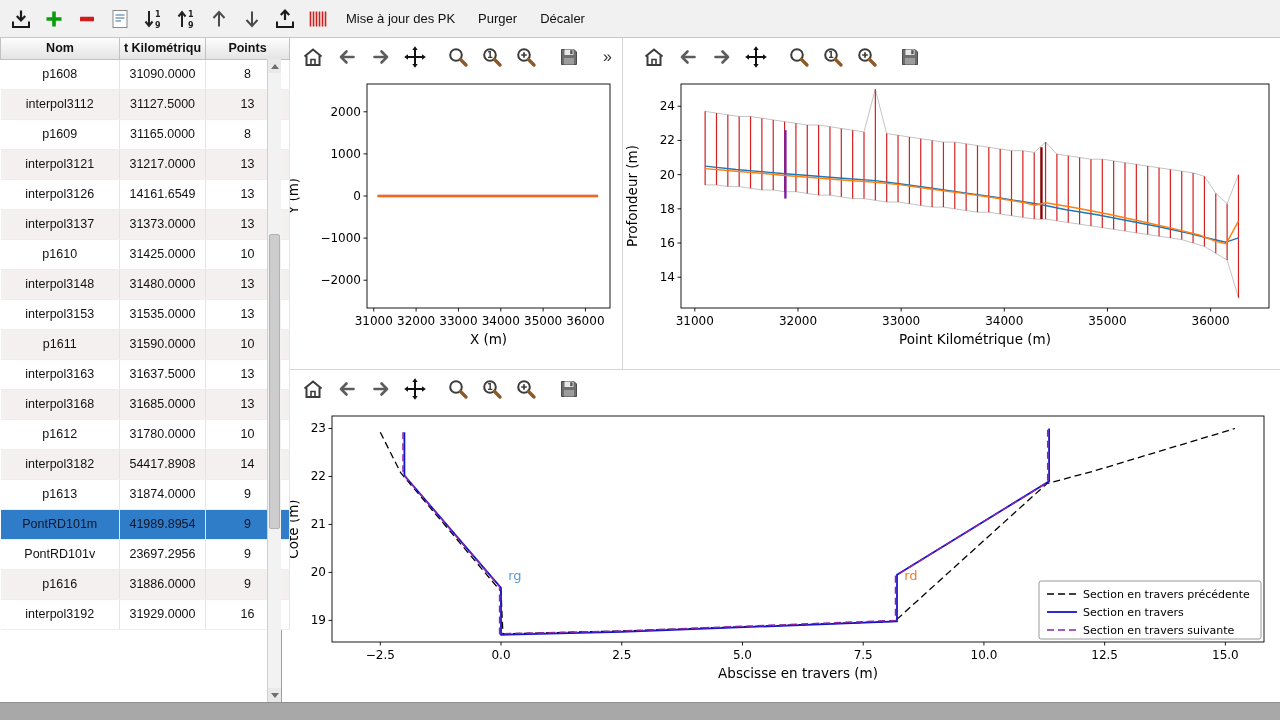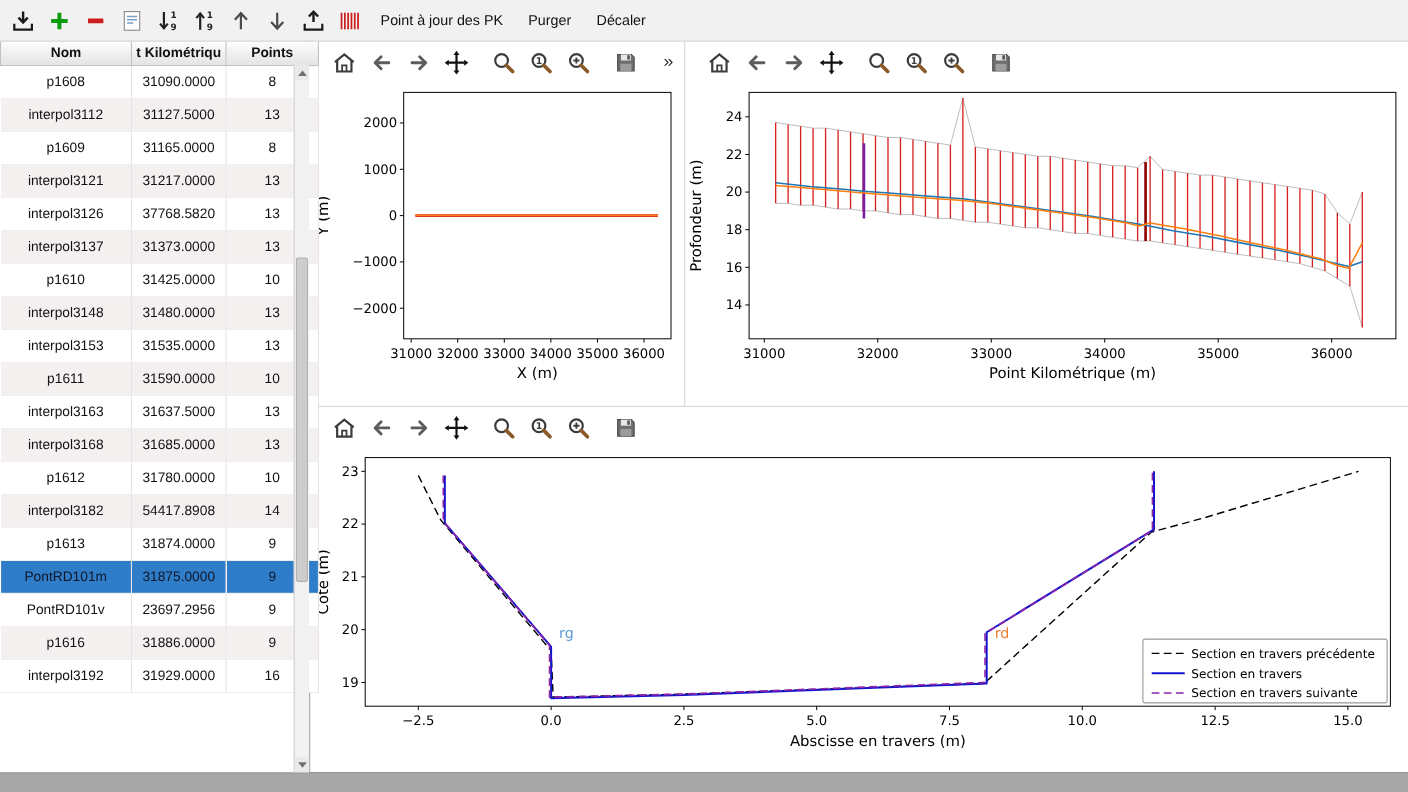"Point à jour des PK" button.text-btn { text: Point -> Mise }
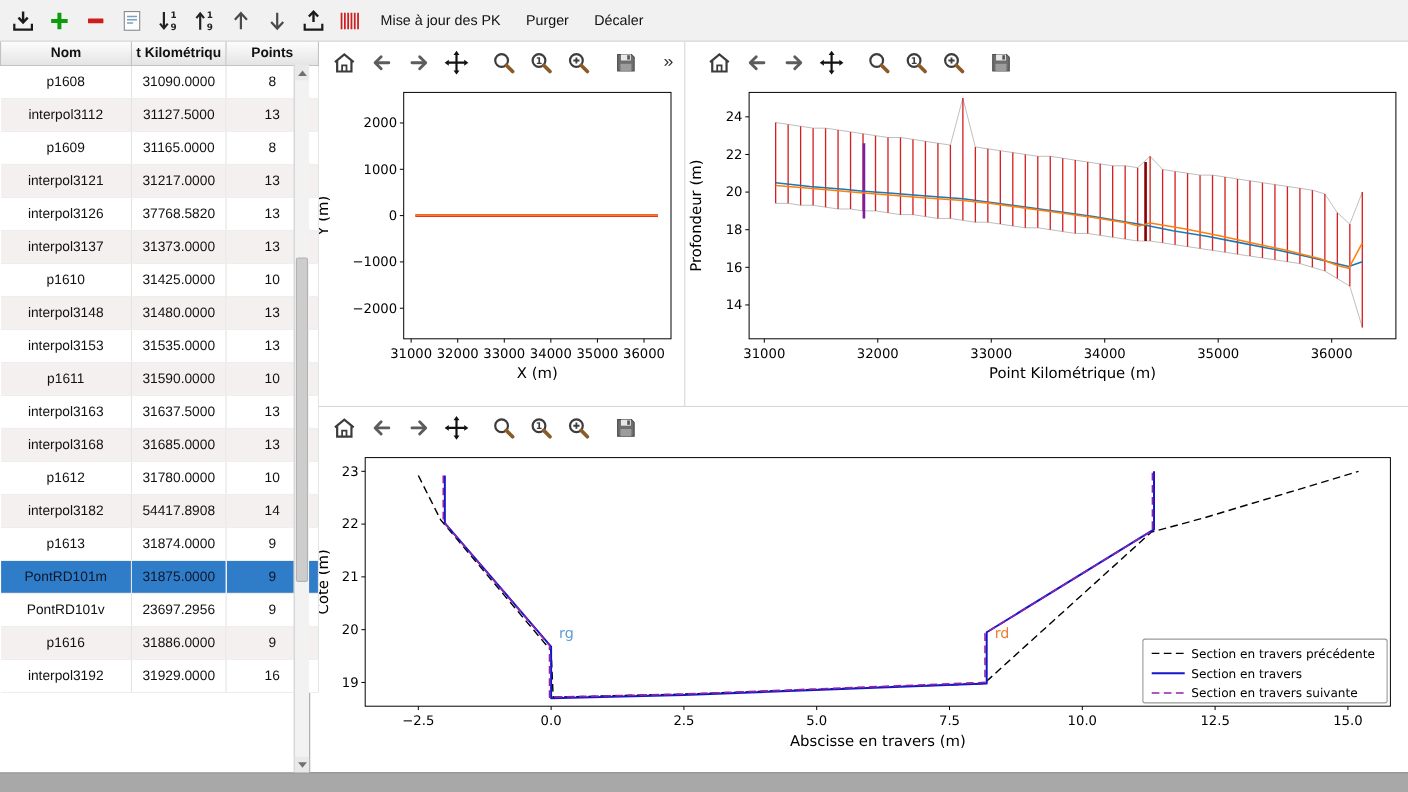"37768.5820" td { text: 37768.5820 -> 14161.6549 }
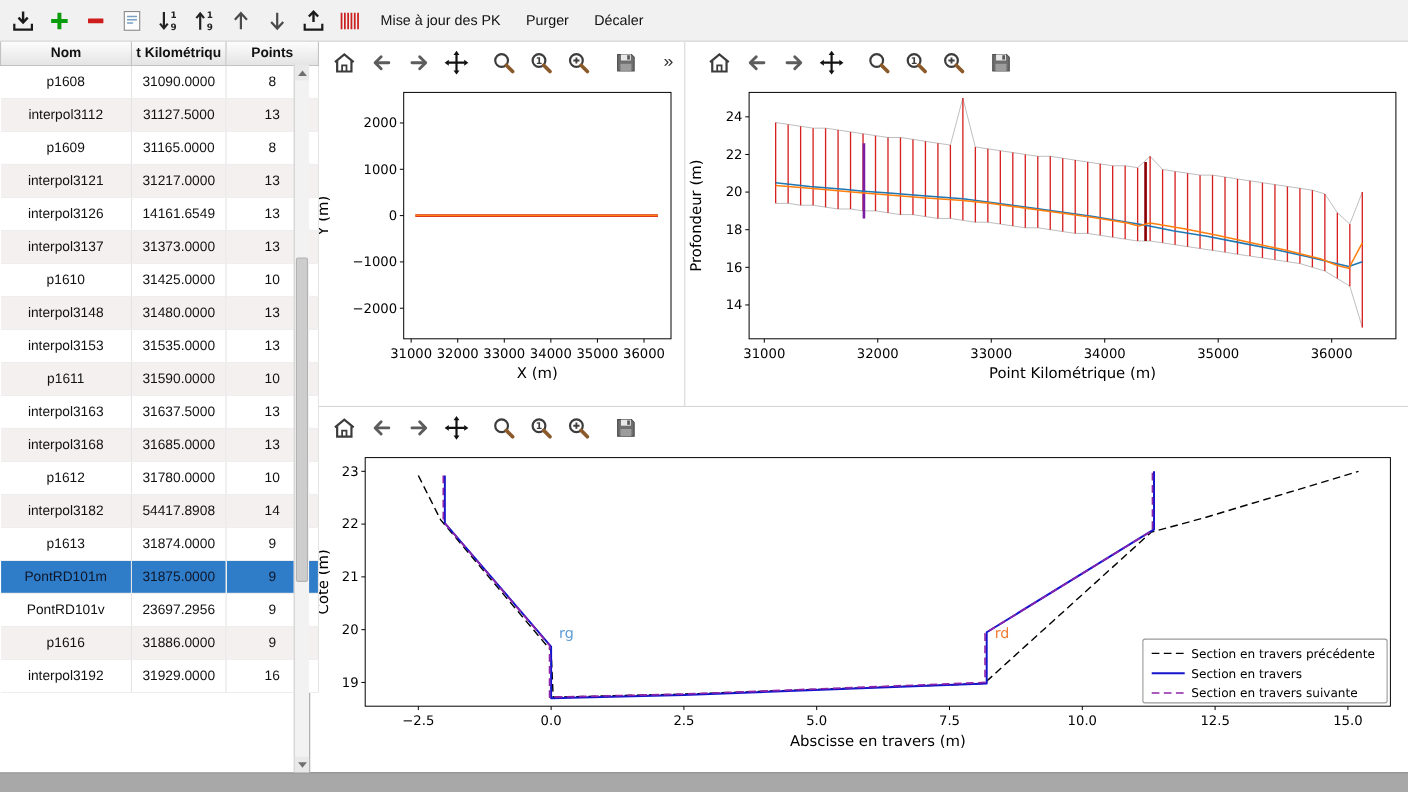"31875.0000" td { text: 31875.0000 -> 41989.8954 }
